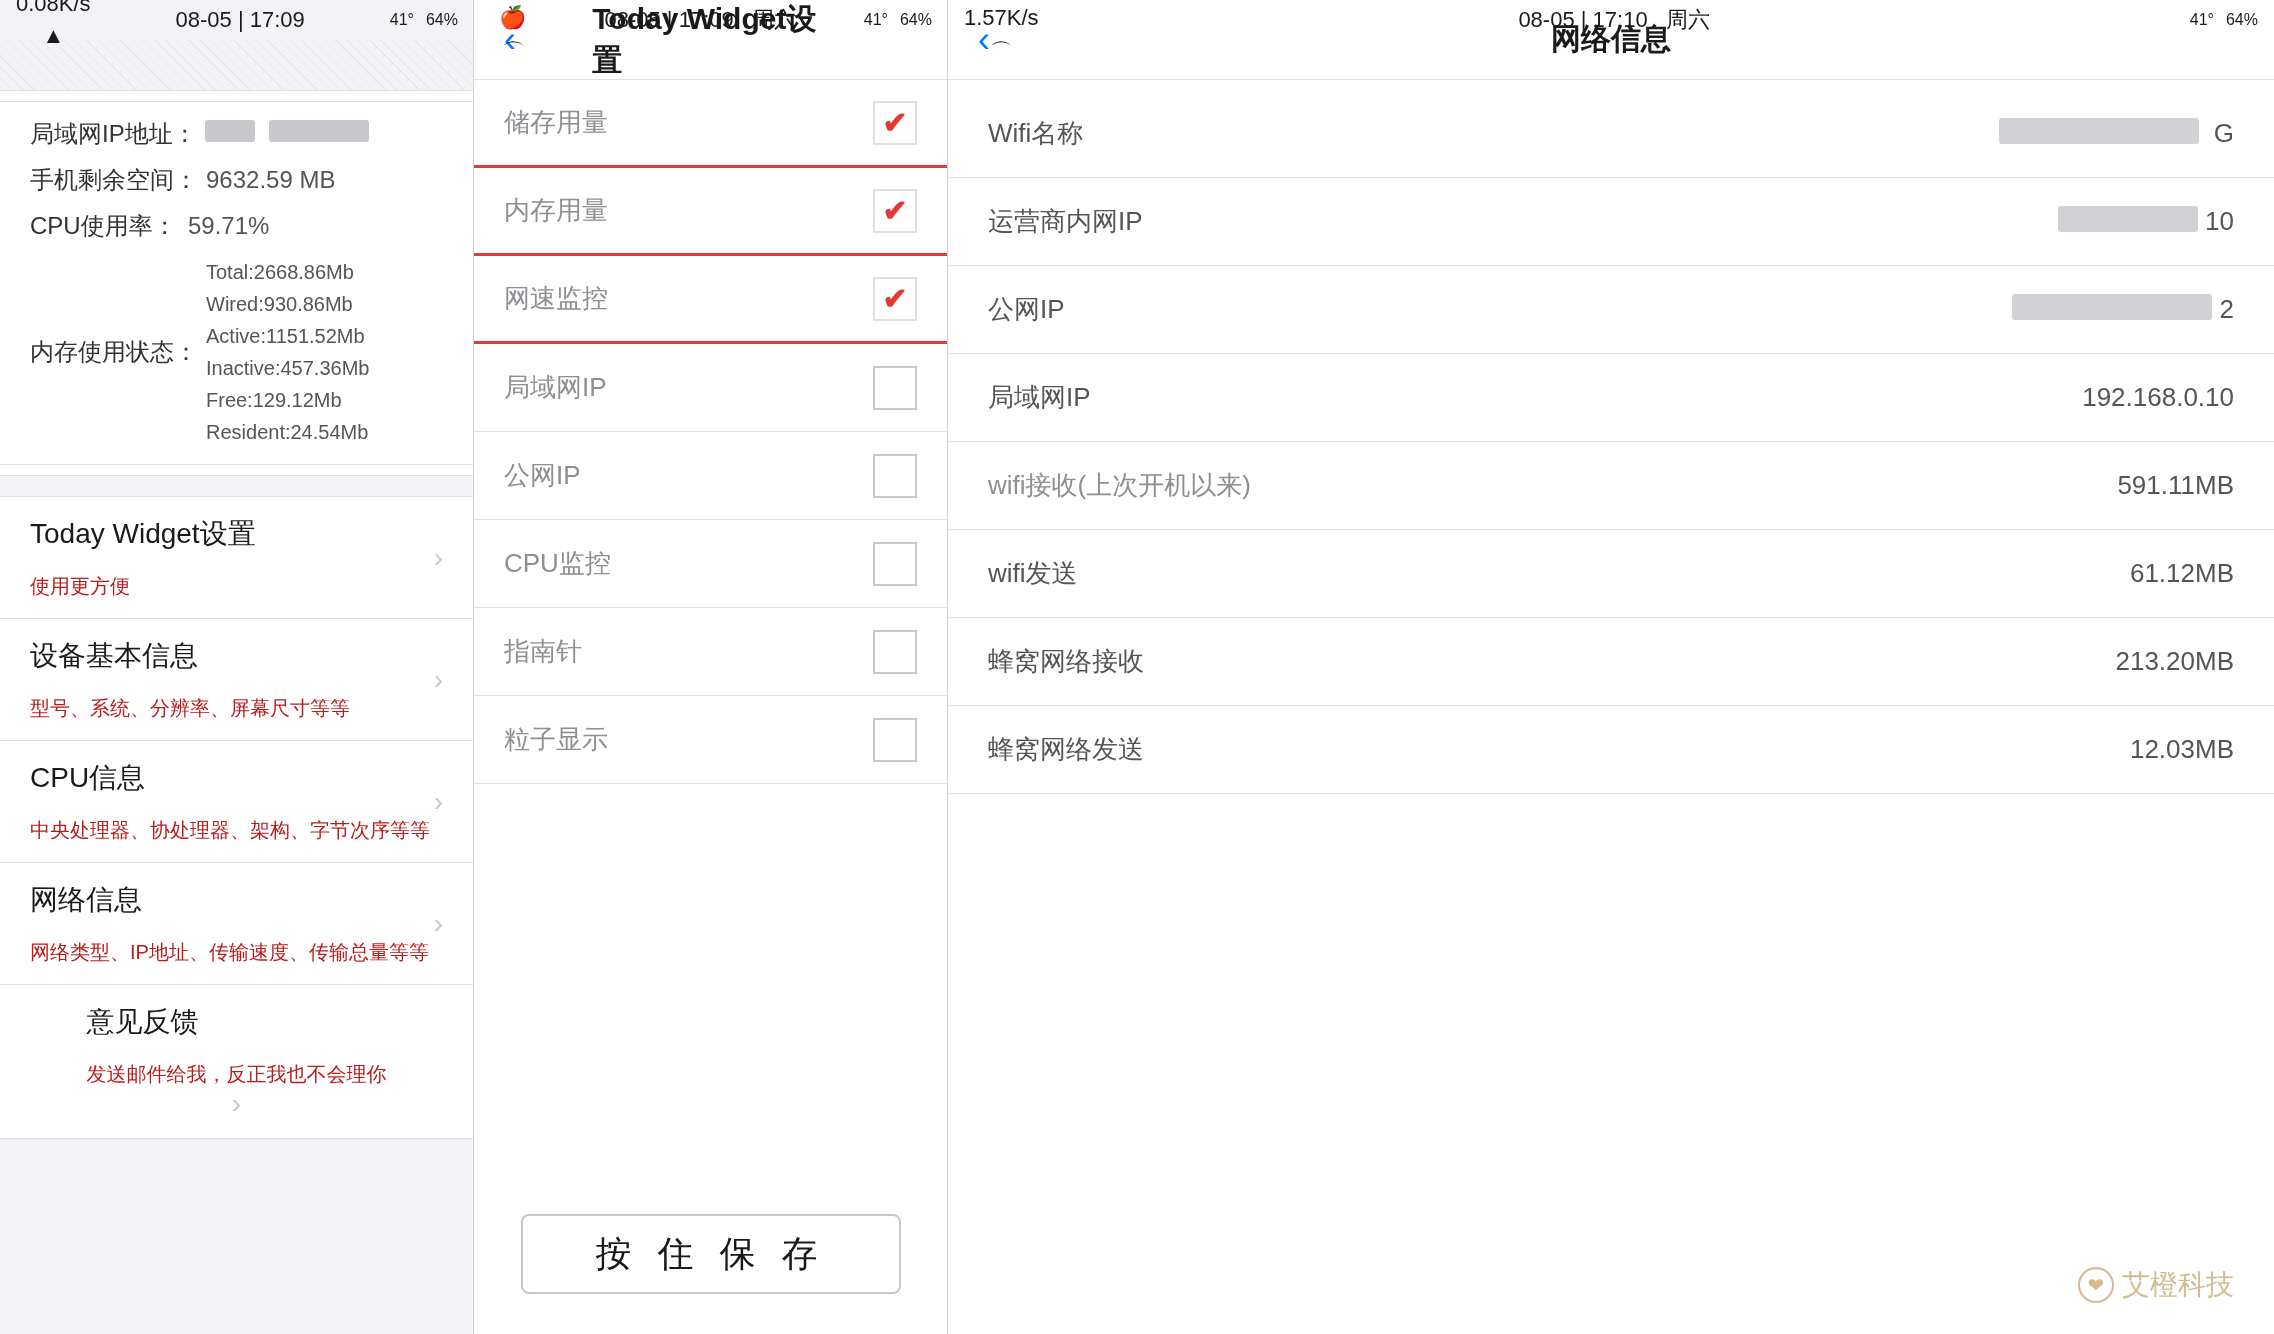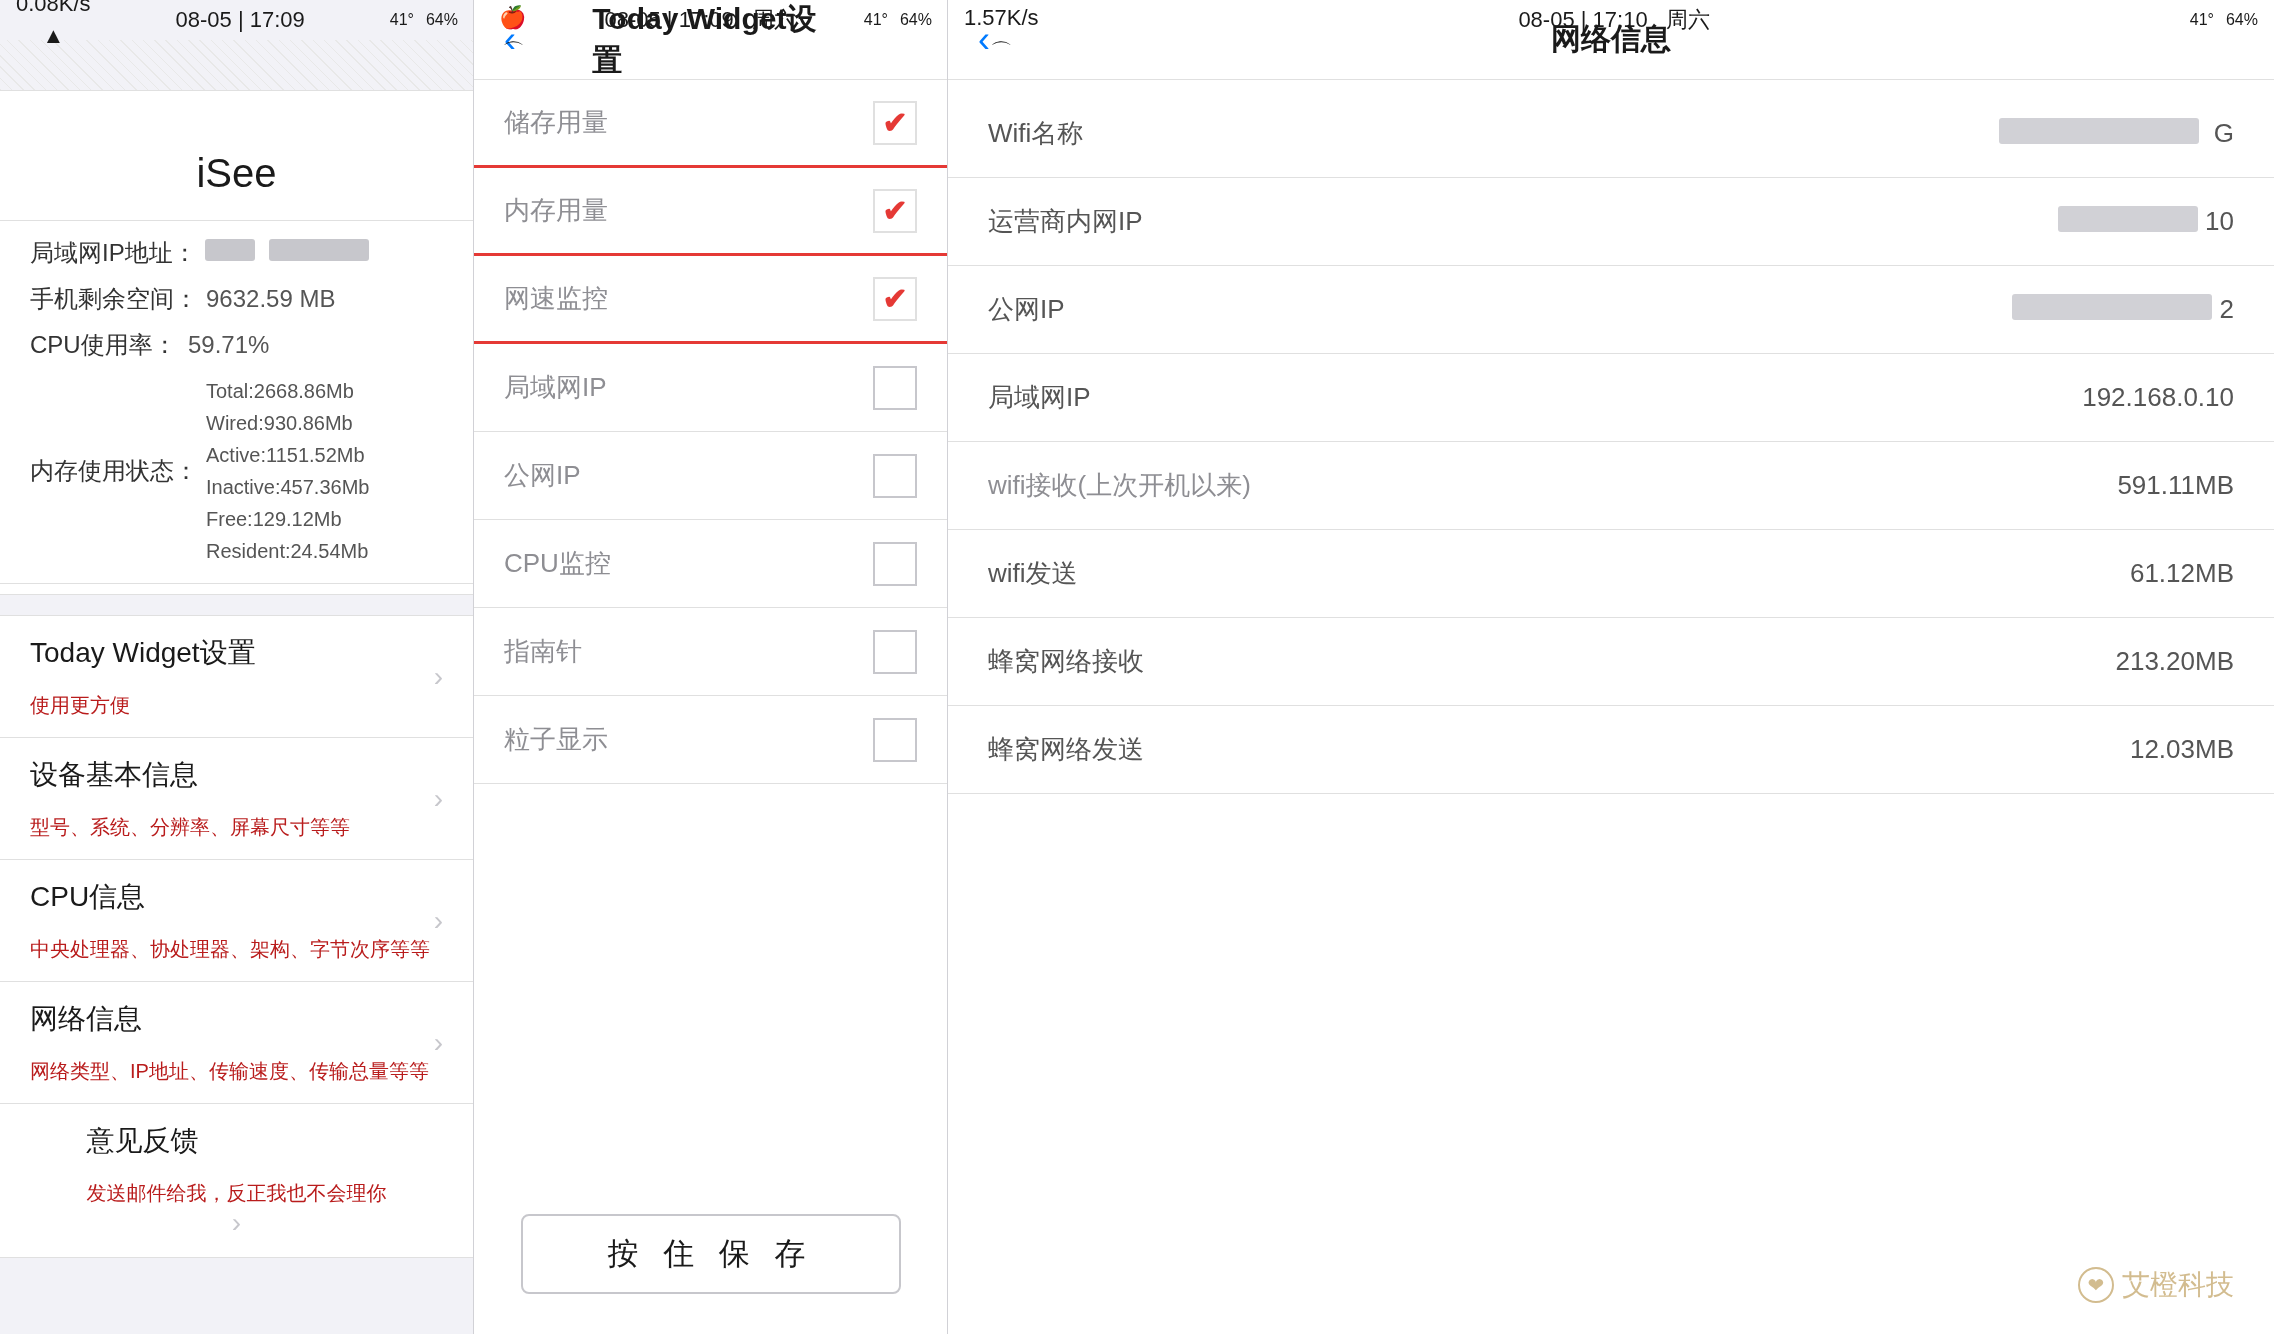"iSee" div.app-title { html: <div>iSee</div> -> none }
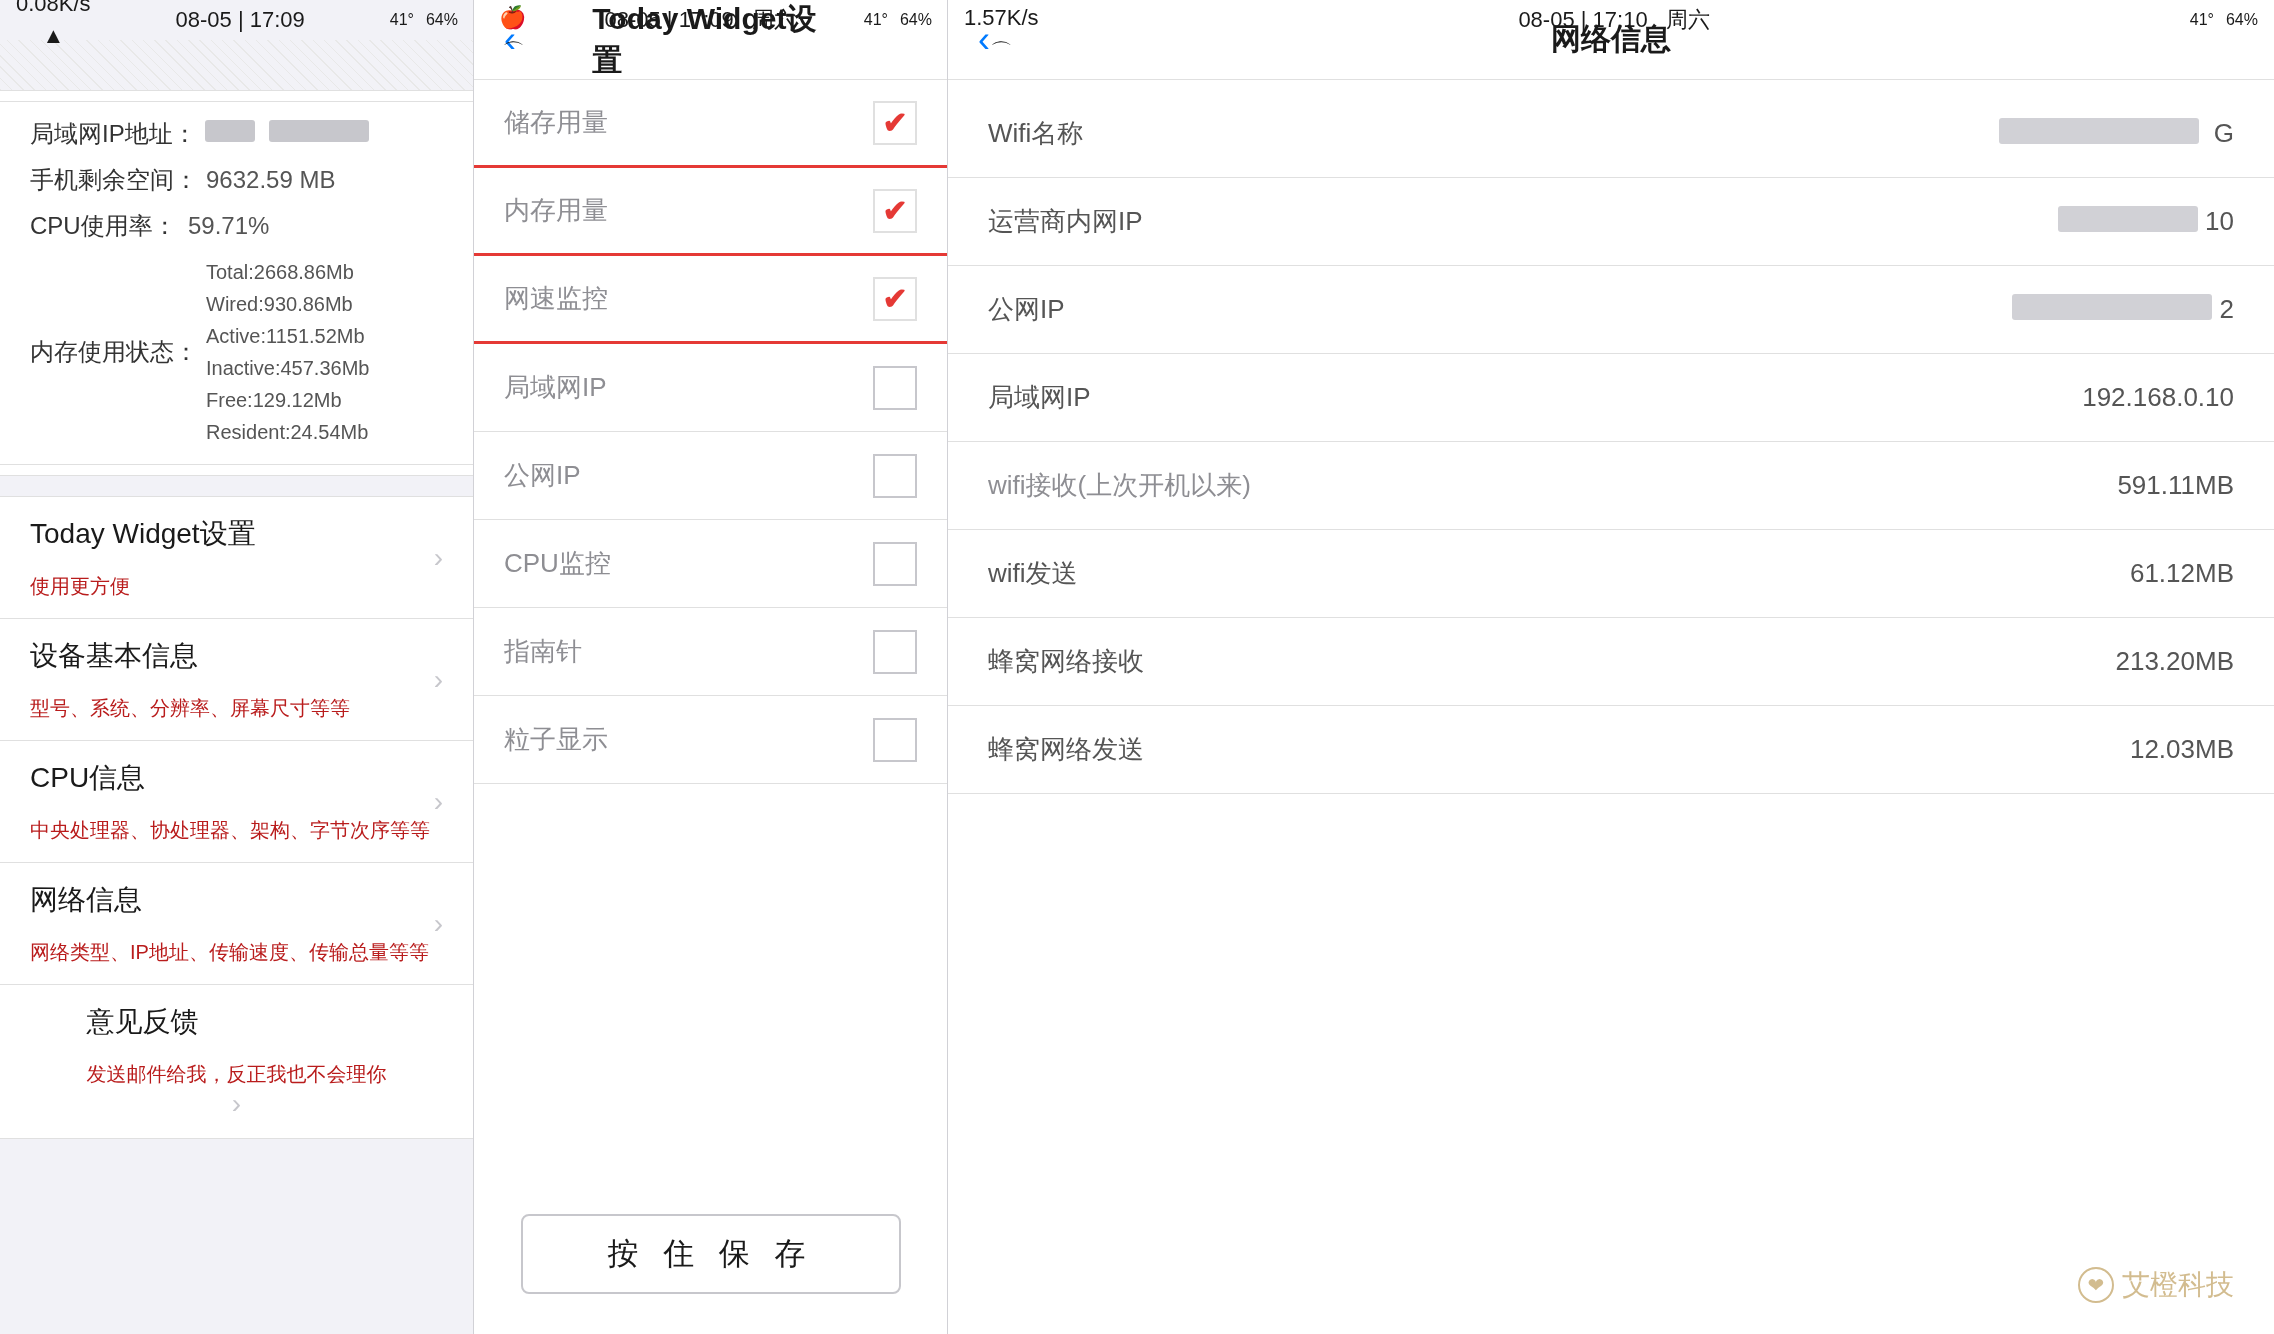"按 住 保 存" .save-btn { font-size: 31px -> 36px }
